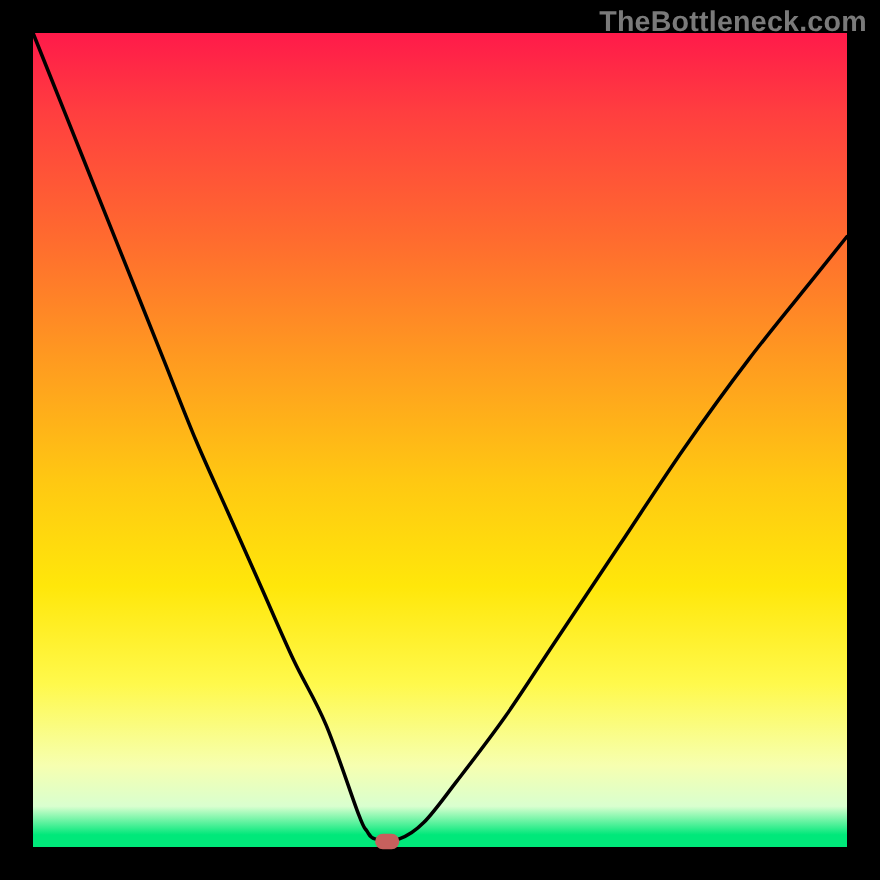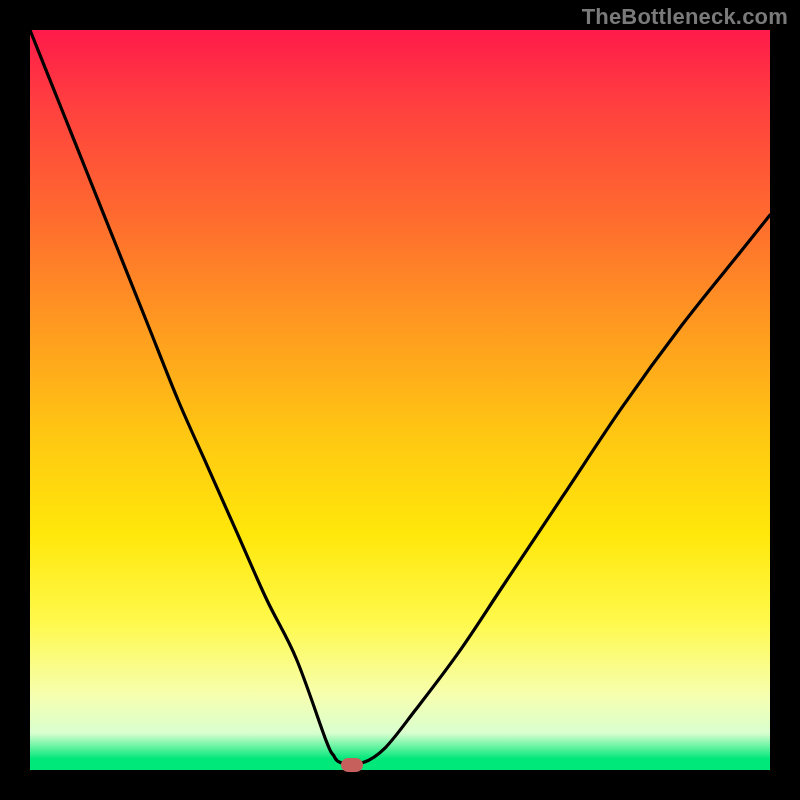"TheBottleneck.com" .watermark { font-size: 22px -> 26px }
